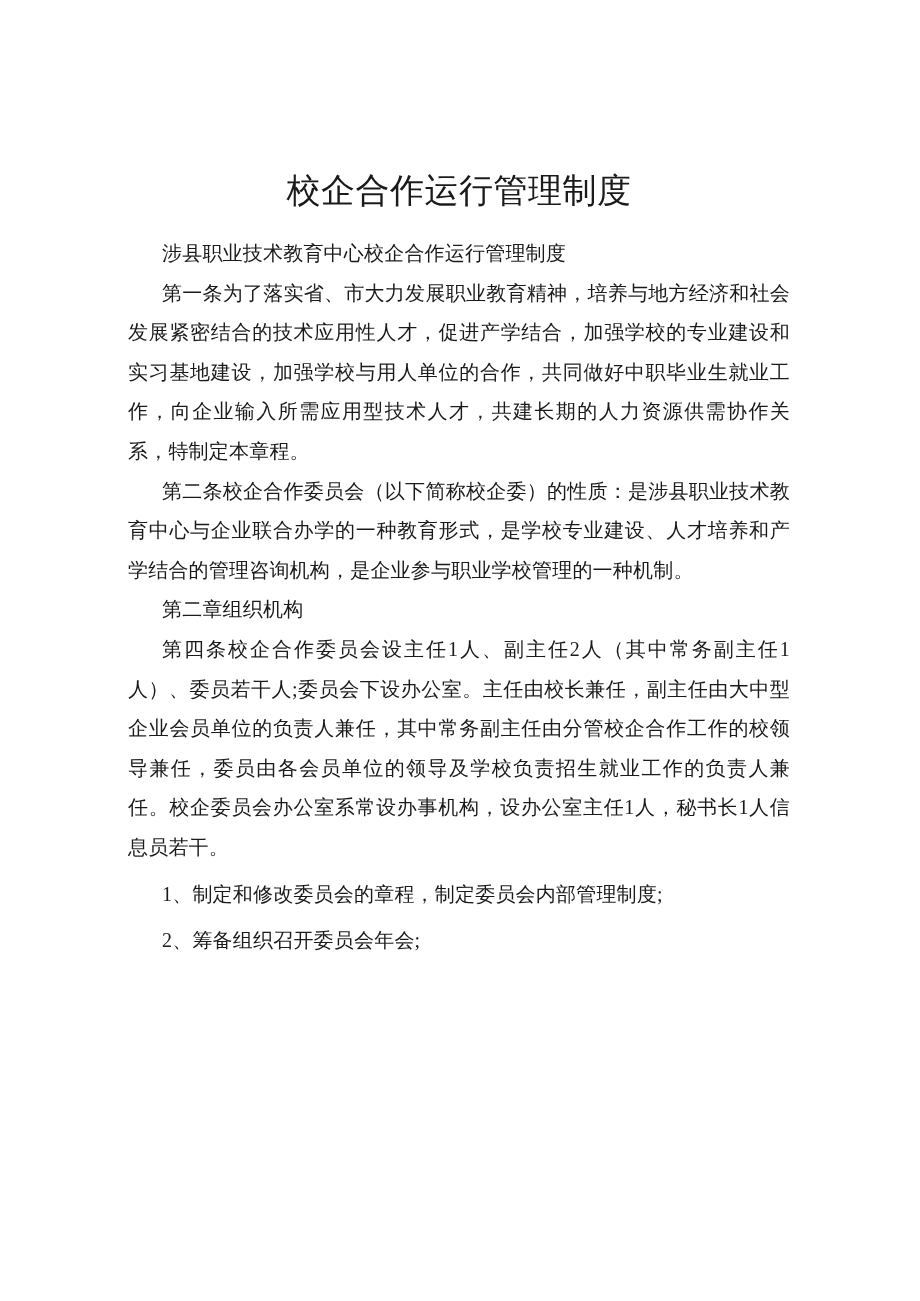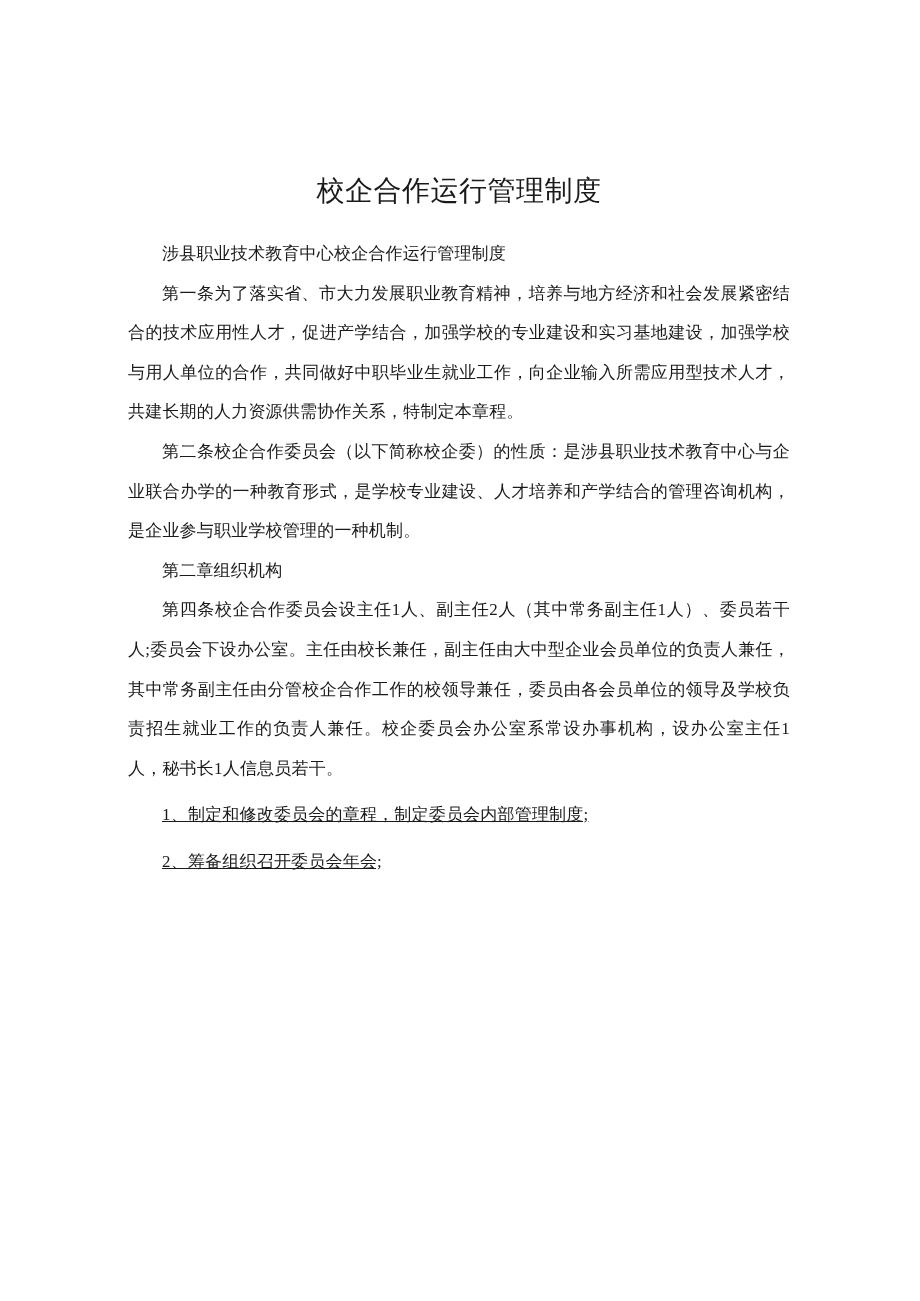"校企合作运行管理制度" .doc-title { font-size: 28px -> 34px }
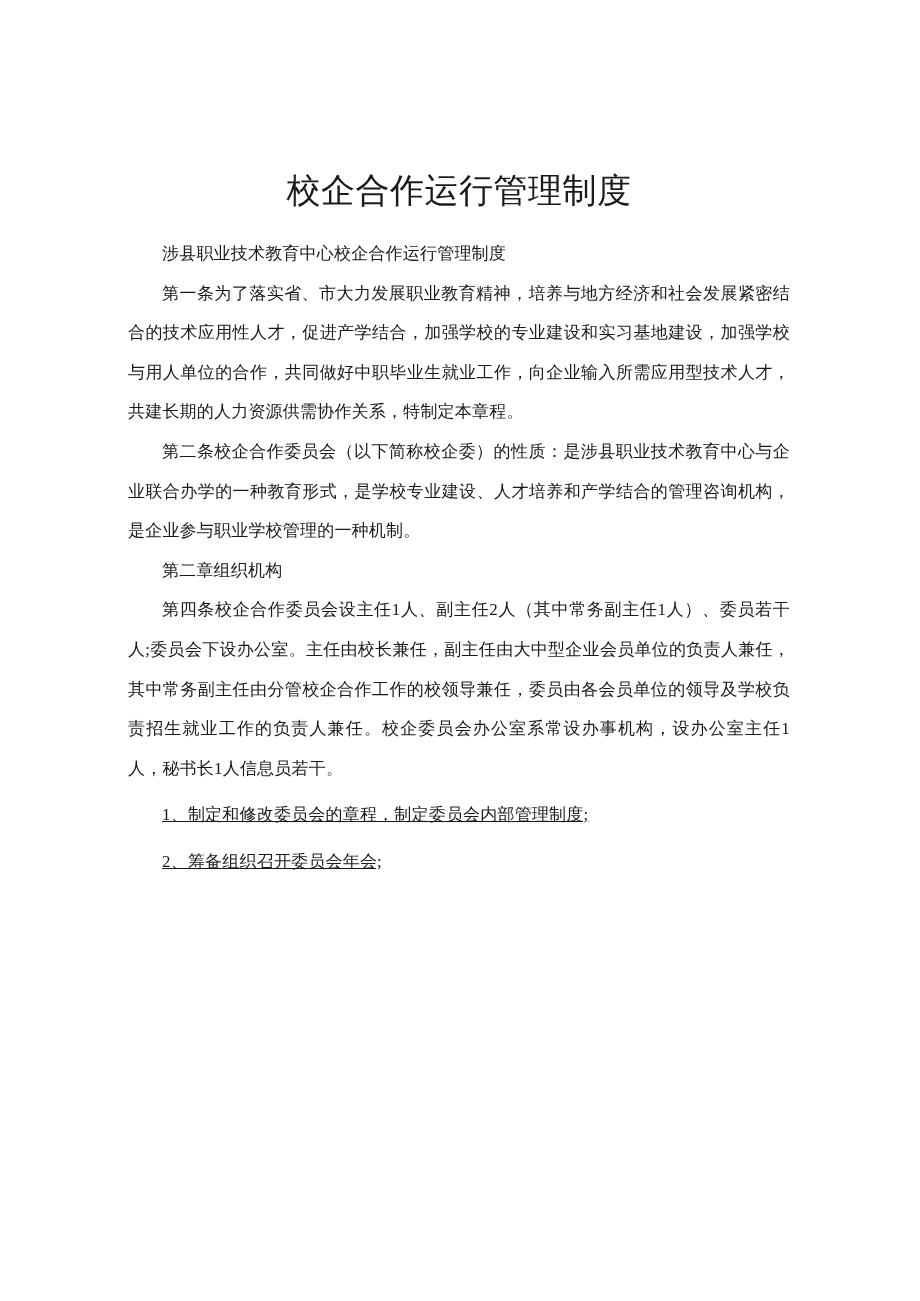"涉县职业技术教育中心校企合作运行管理制度" .doc-body .para { font-size: 17px -> 20px }
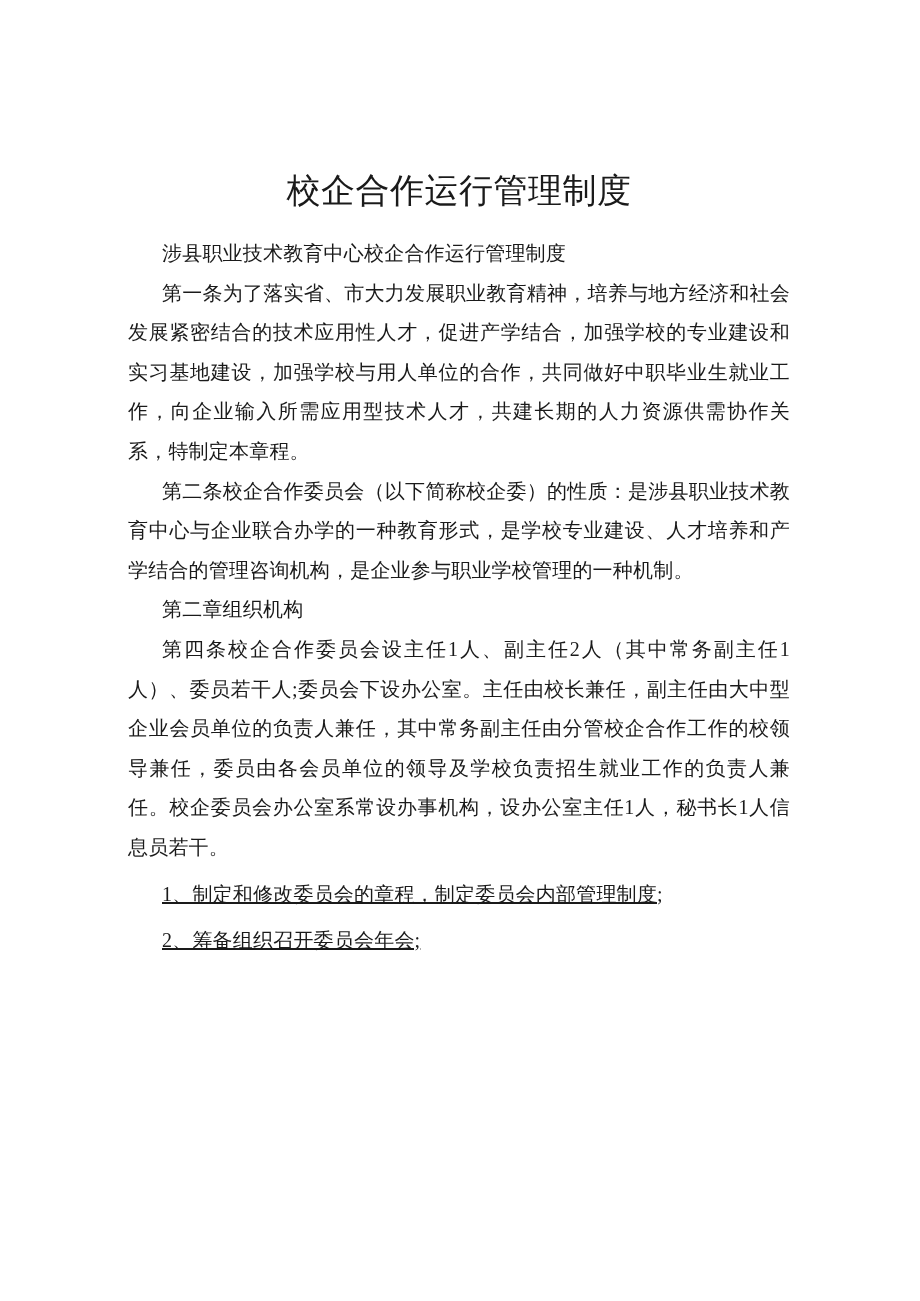"1、制定和修改委员会的章程，制定委员会内部管理制度;" .doc-body .para.list-item { text-decoration: underline -> none }
